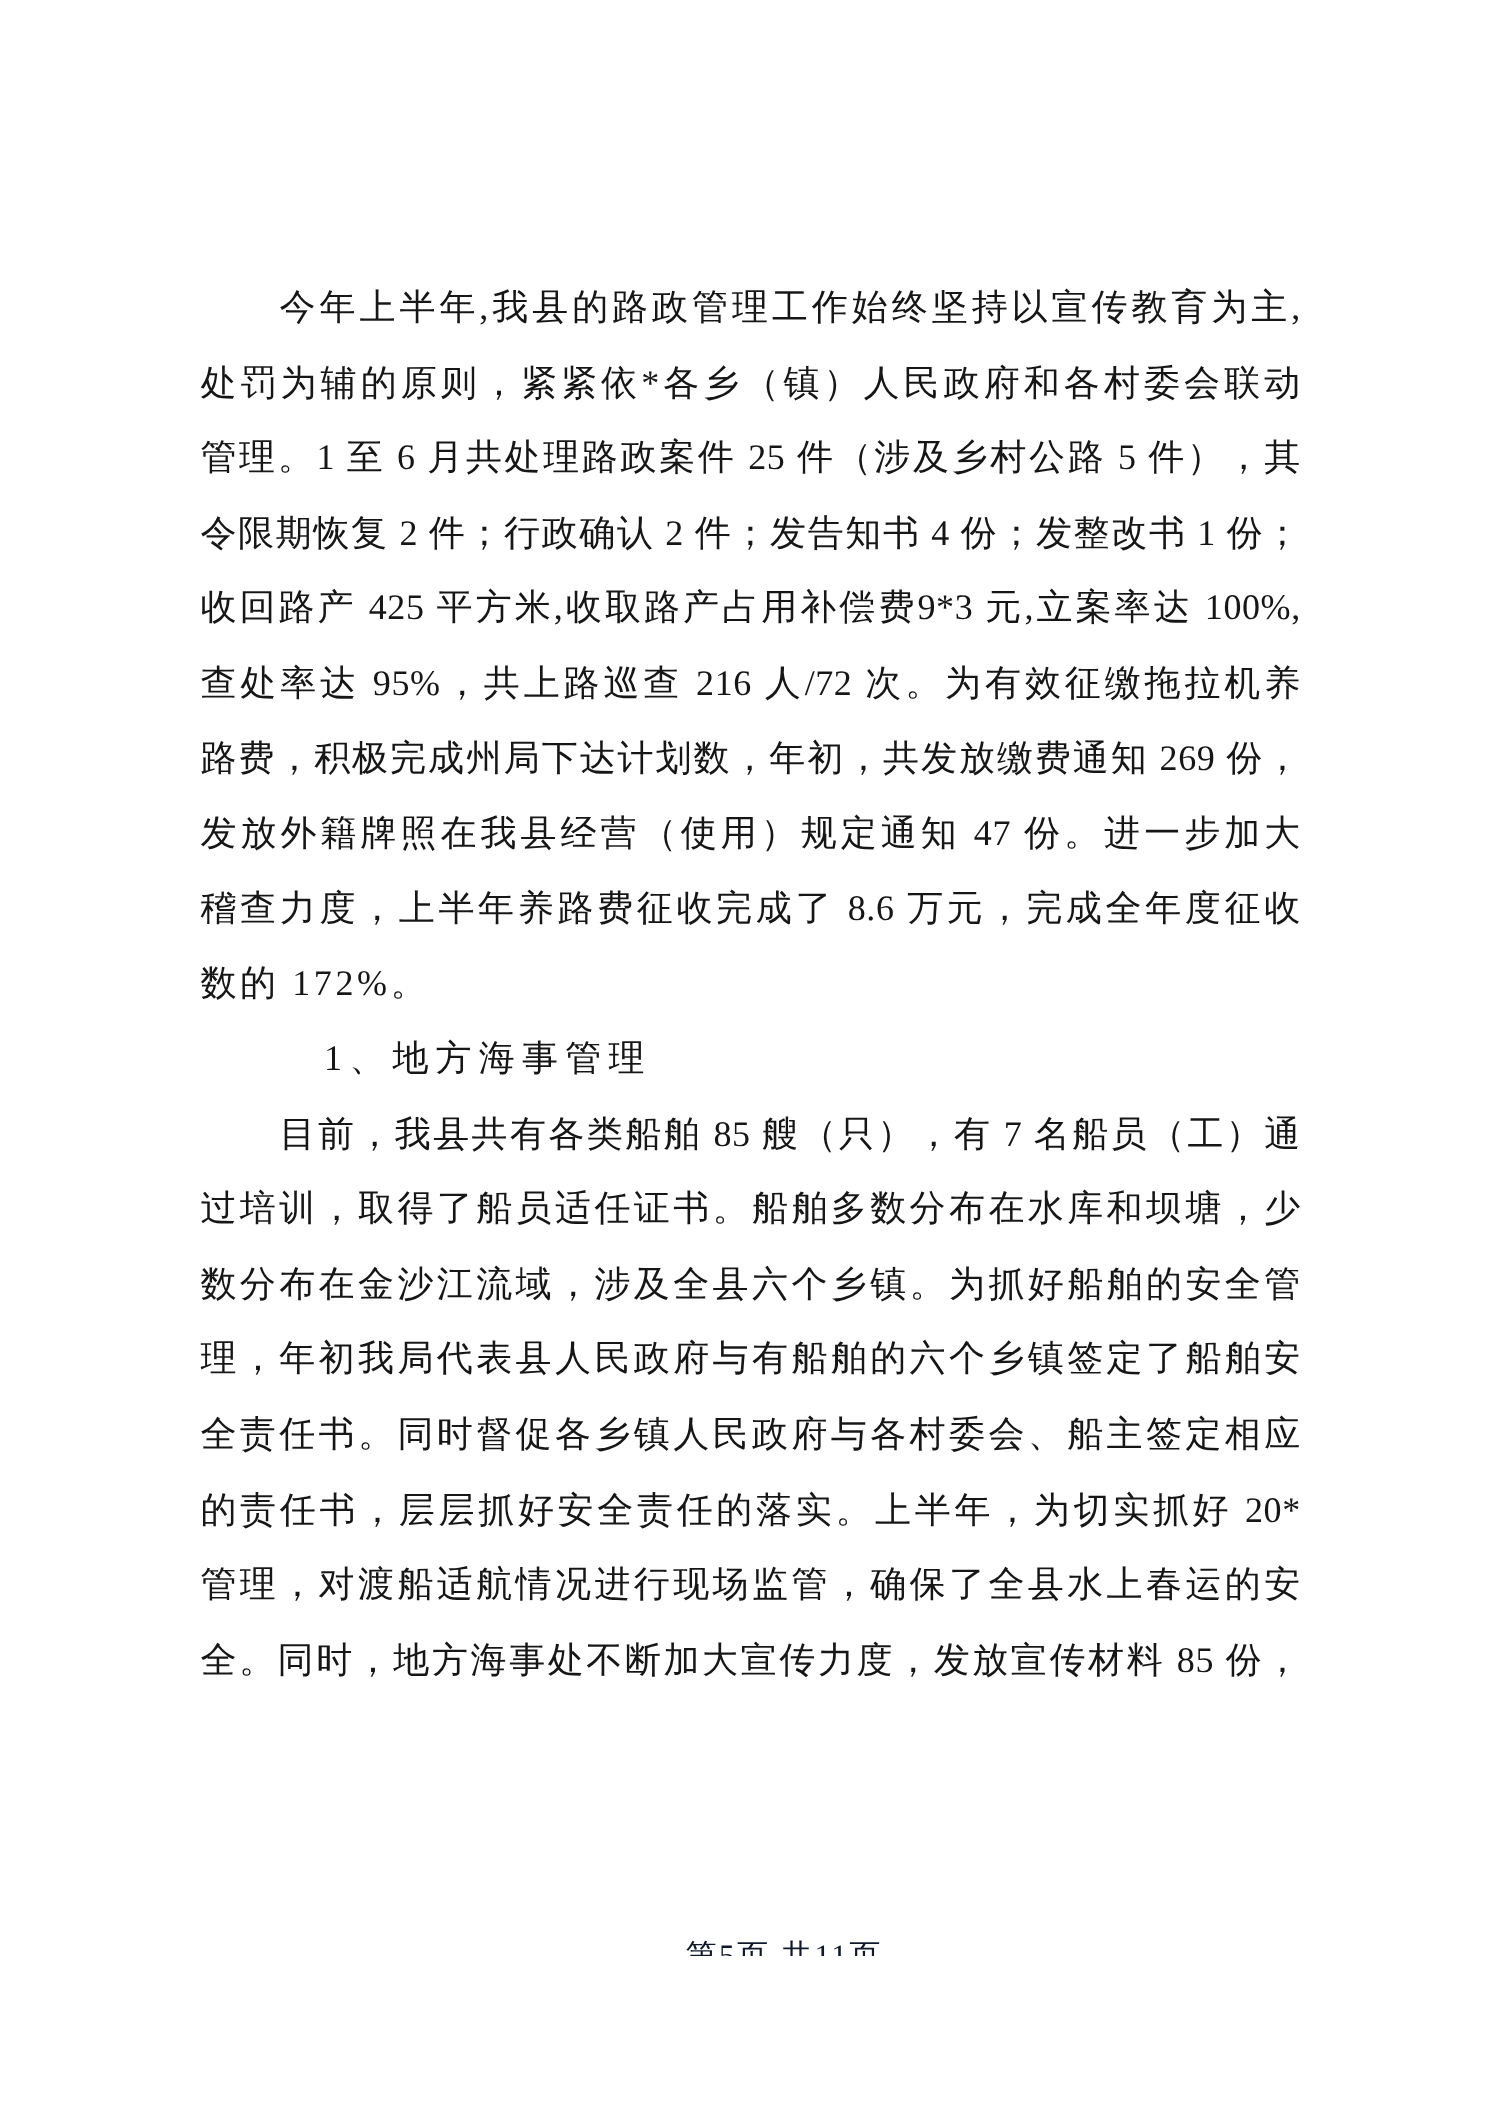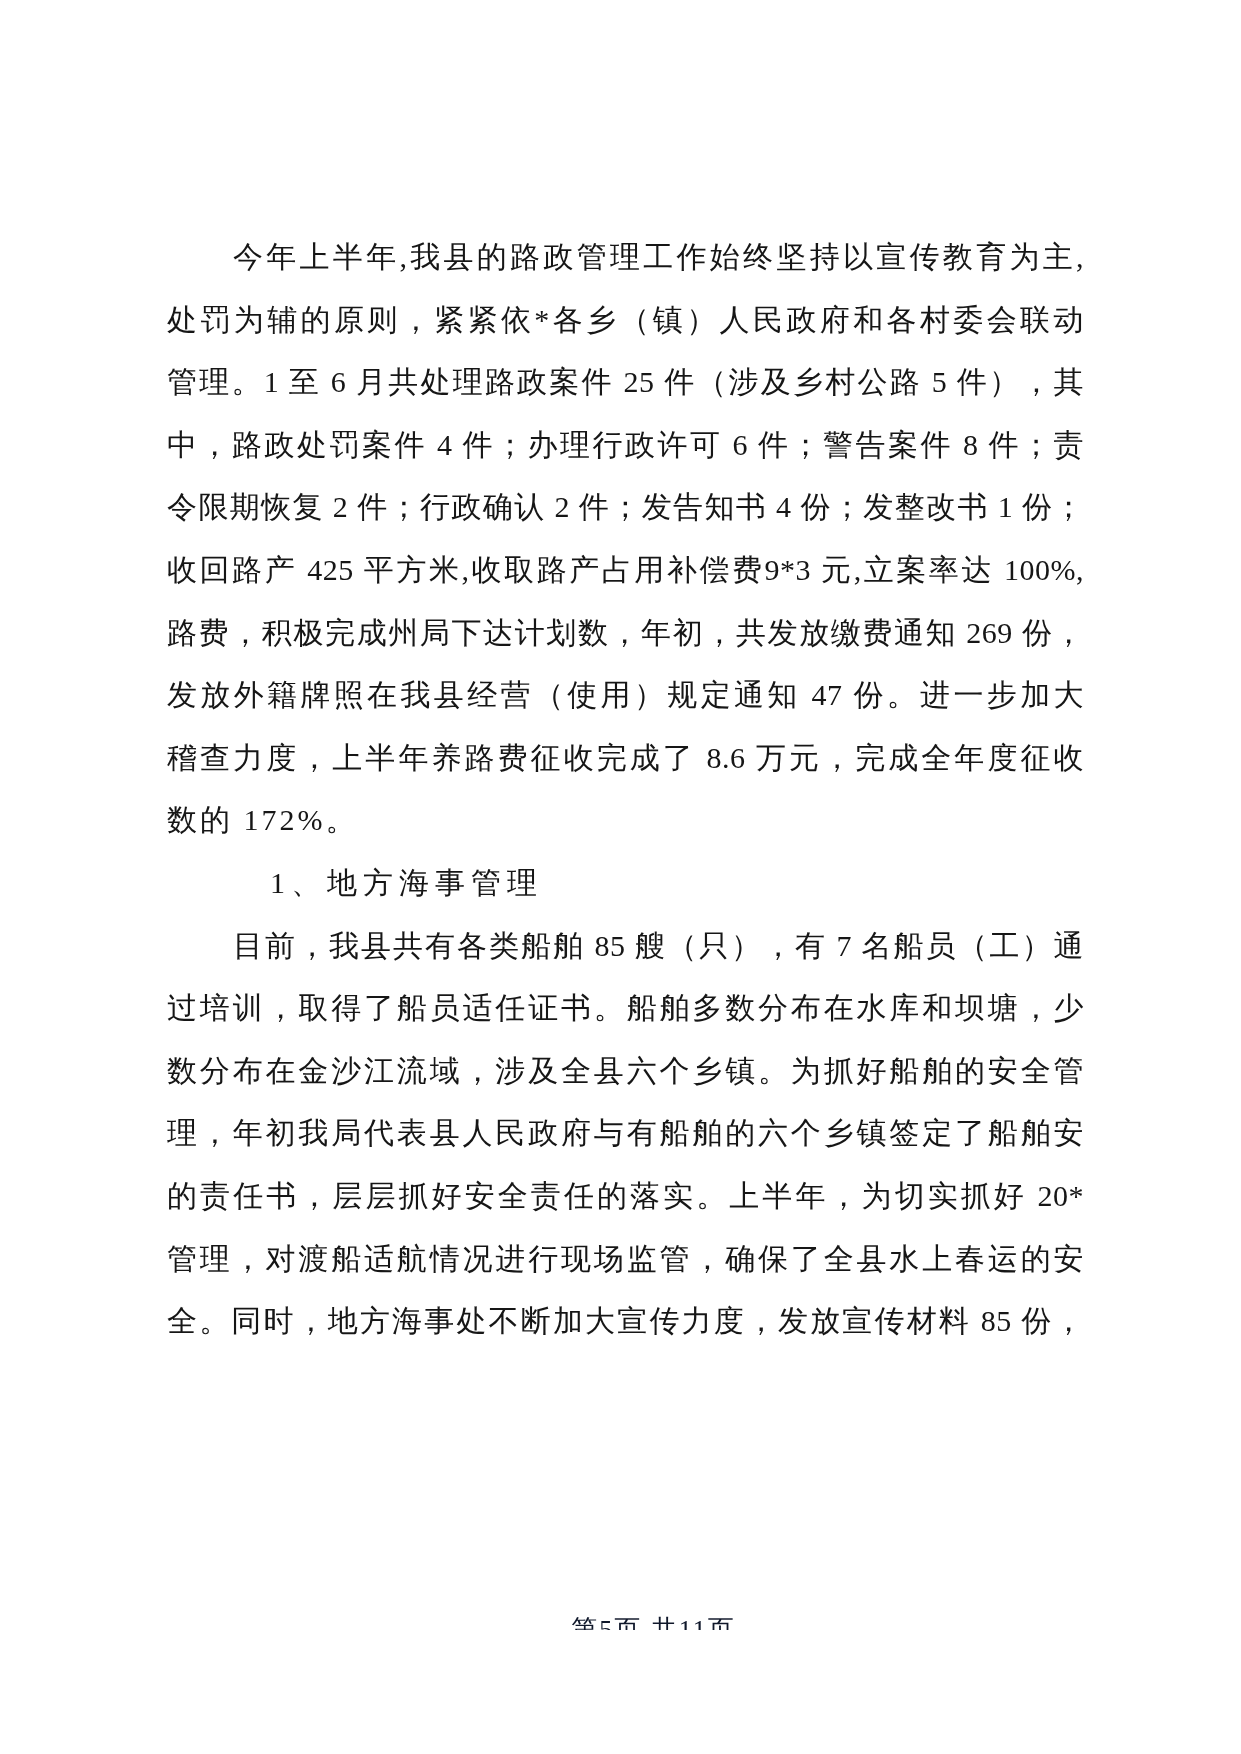"中，路政处罚案件 4 件；办理行政许可 6 件；警告案件" div.line { html: <div>中，路政处罚案件 4 件；办理行政许可 6 件；警告案件 8 件；责</div> -> none }
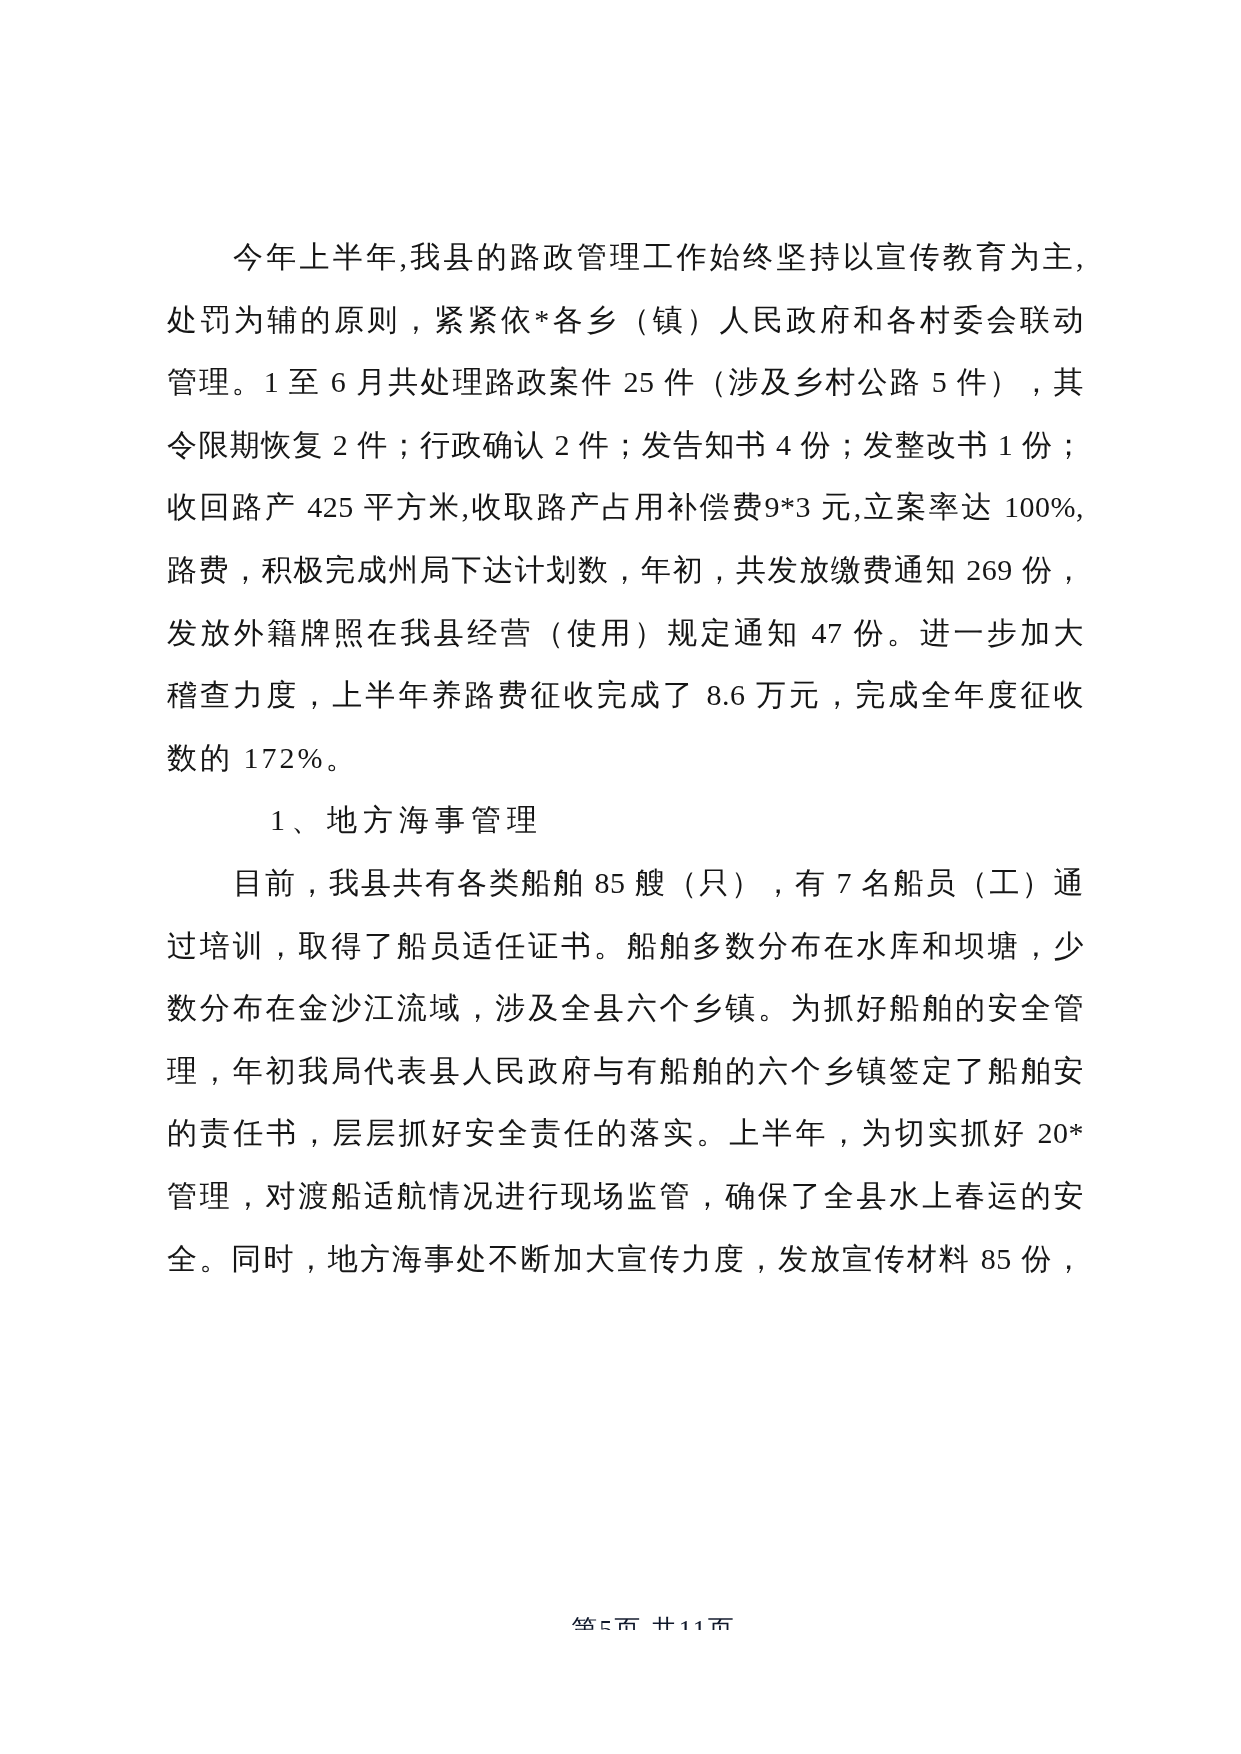"查处率达 95%，共上路巡查 216 人/72 次。为有效征缴拖拉机养" div.line { html: none -> <div>查处率达 95%，共上路巡查 216 人/72 次。为有效征缴拖拉机养</div> }
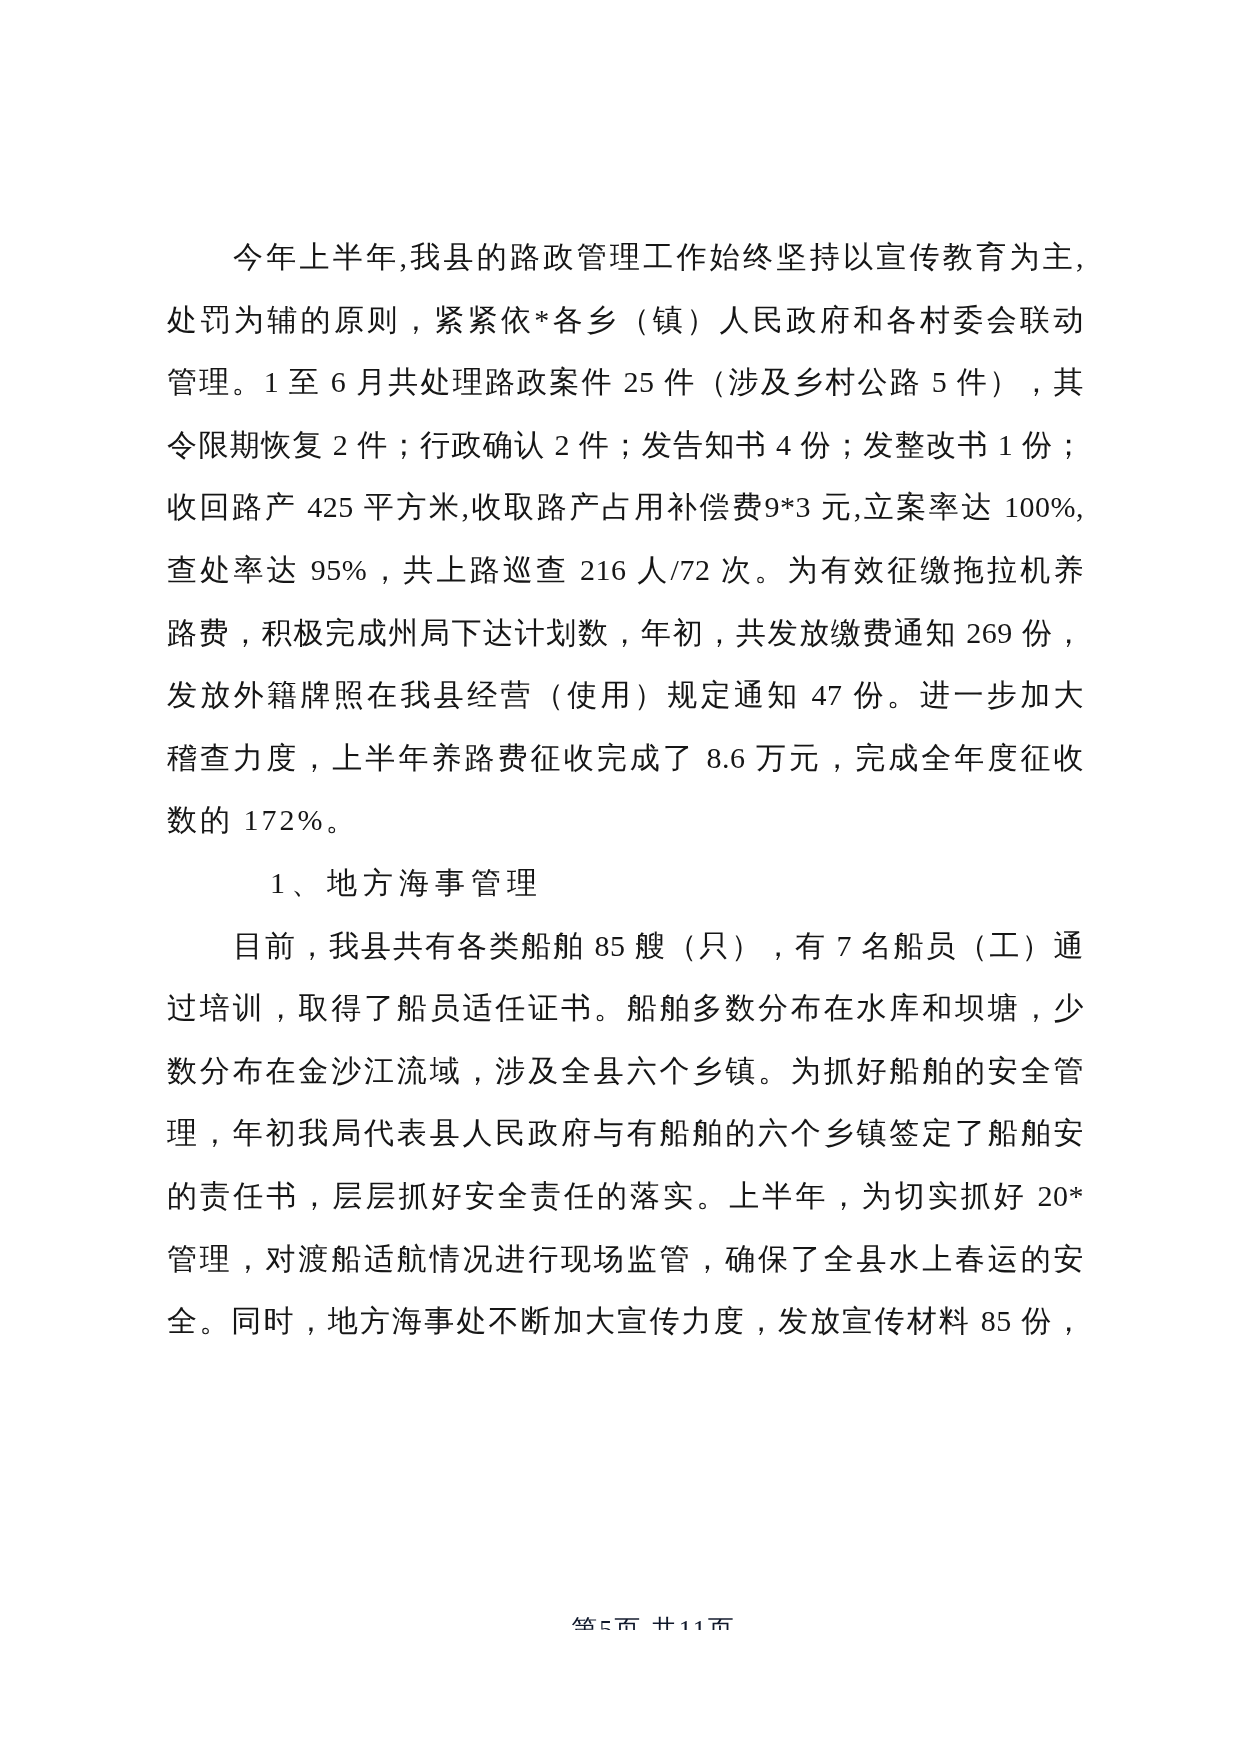"全责任书。同时督促各乡镇人民政府与各村委会、船主签定相应" div.line { html: none -> <div>全责任书。同时督促各乡镇人民政府与各村委会、船主签定相应</div> }
